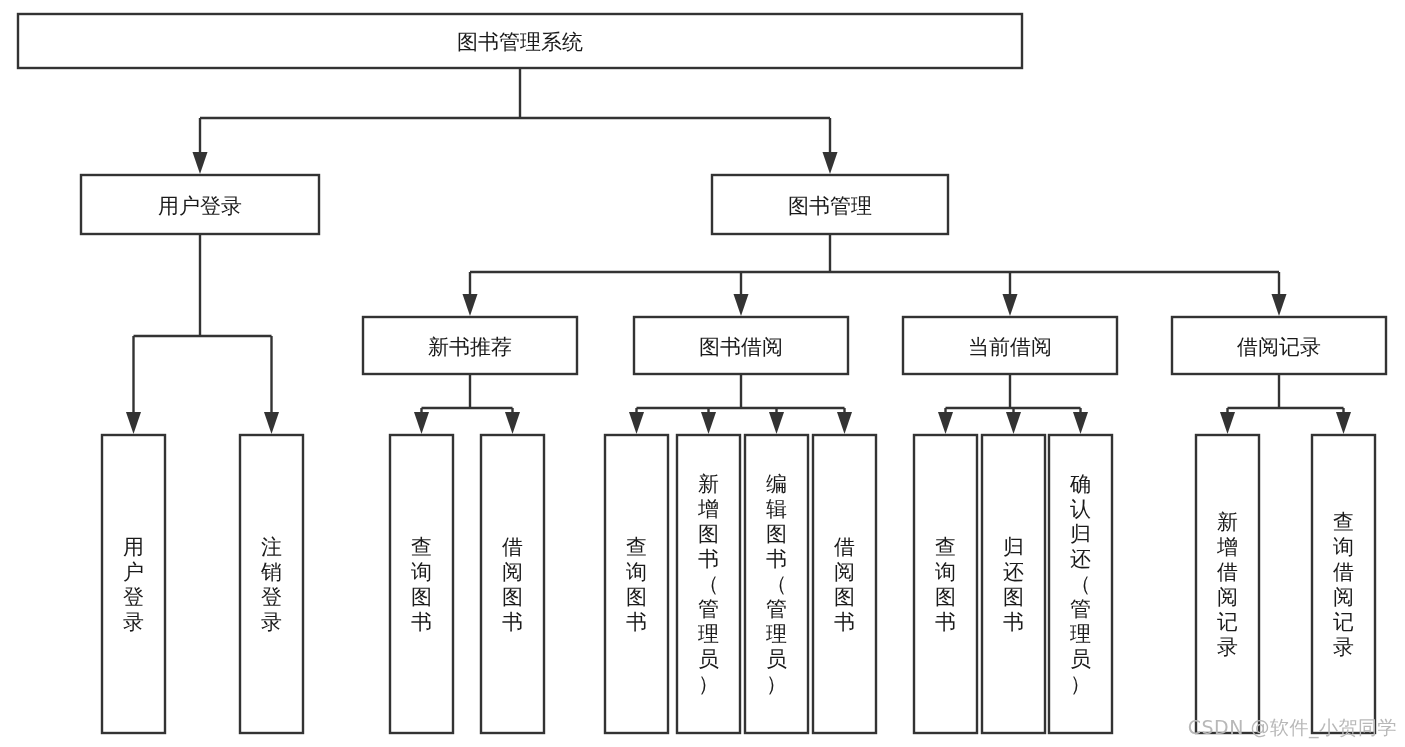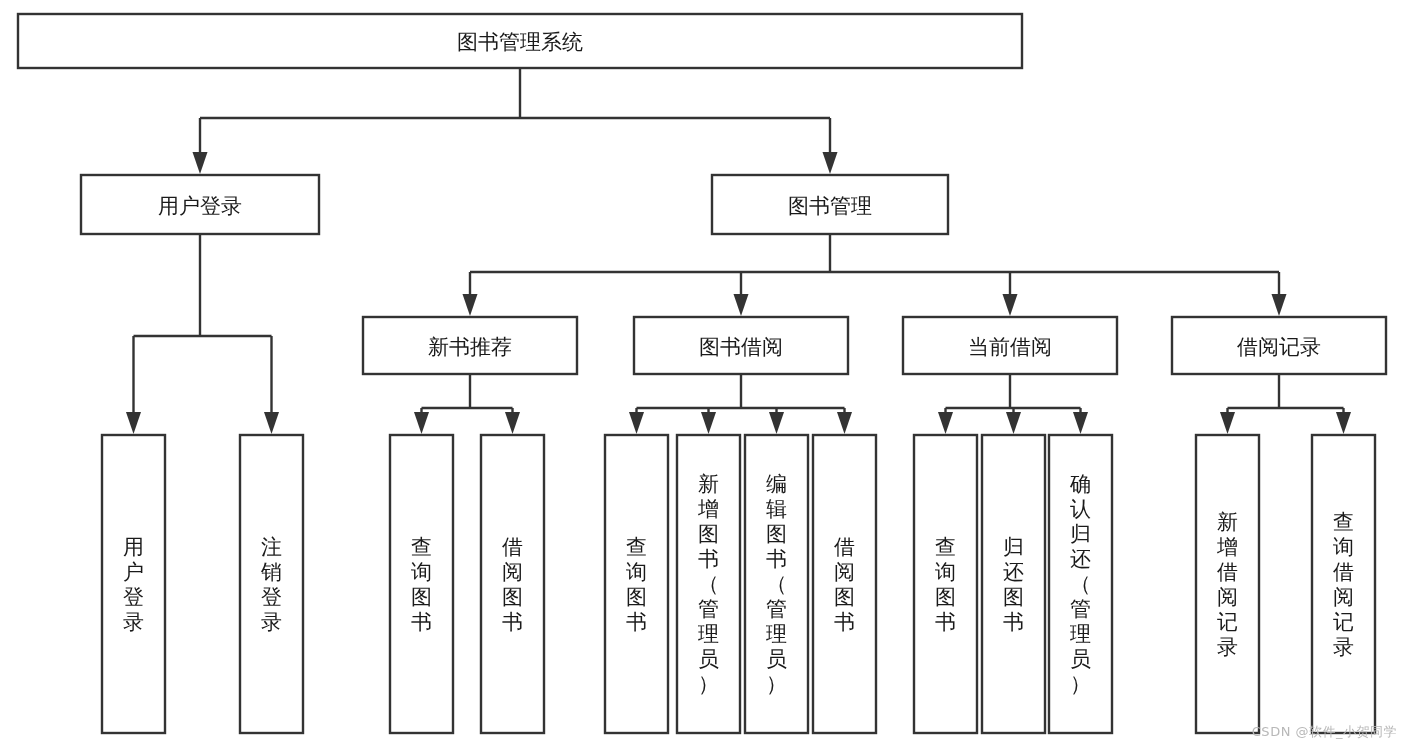"CSDN @软件_小贺同学" .watermark-text { font-size: 13px -> 19px }
